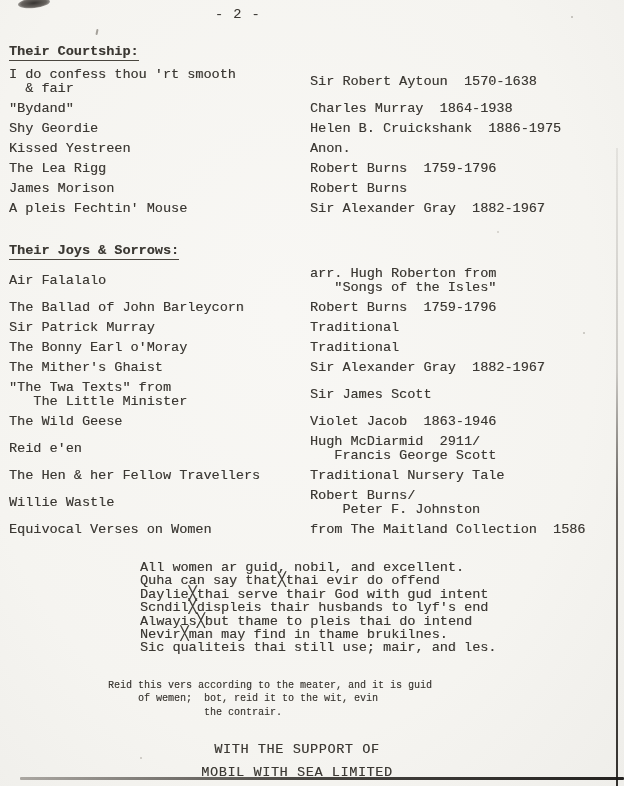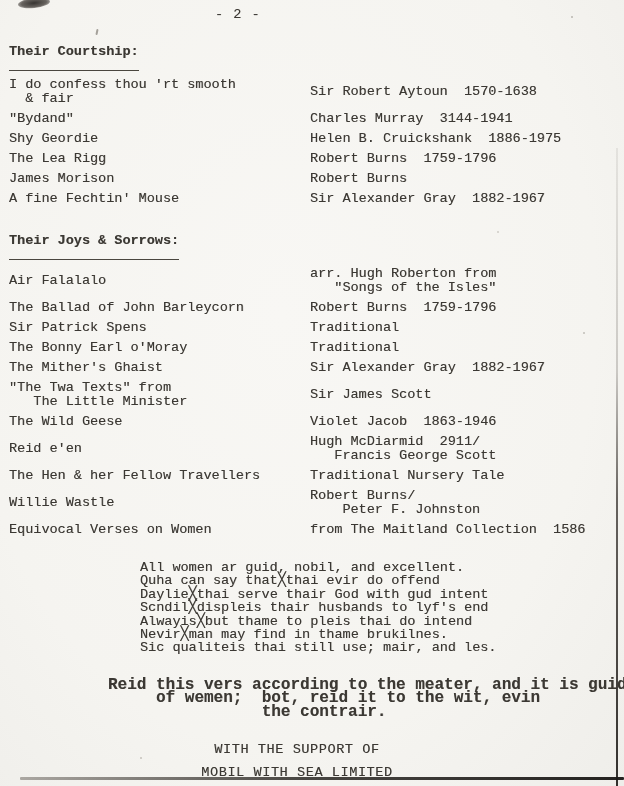"Their Courtship:" section h2 span { padding-bottom: 11px -> 1px }
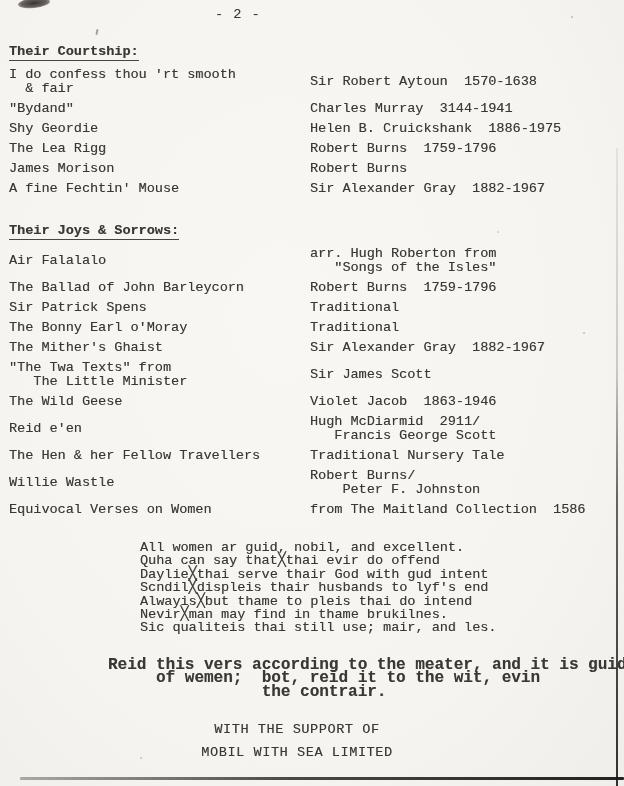"Charles Murray 3144-1941" span.a { text: 3144-1941 -> 1864-1938 }
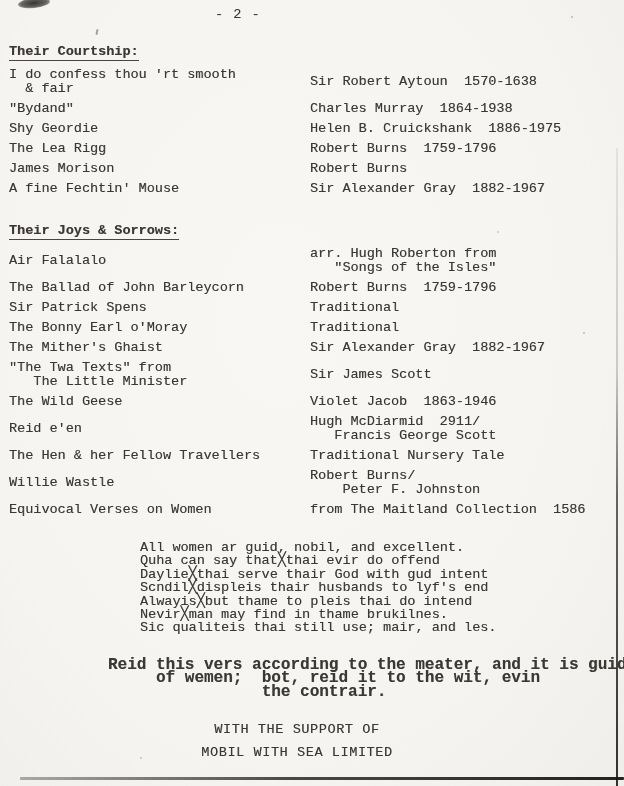"Kissed Yestreen" div.row { html: none -> <div> <span>Kissed Yestreen</span> <span>Anon.</span> </div> }
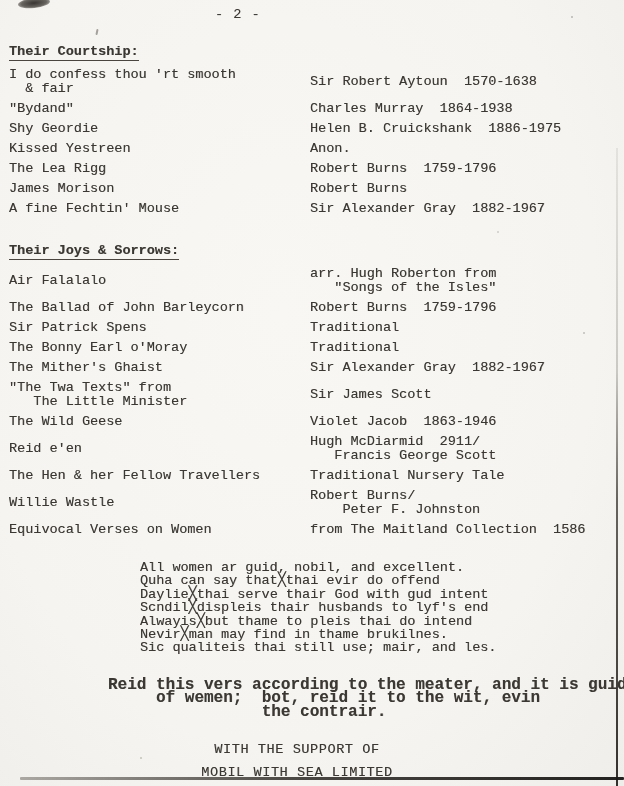"A fine Fechtin' Mouse" span.t { text: fine -> pleis }
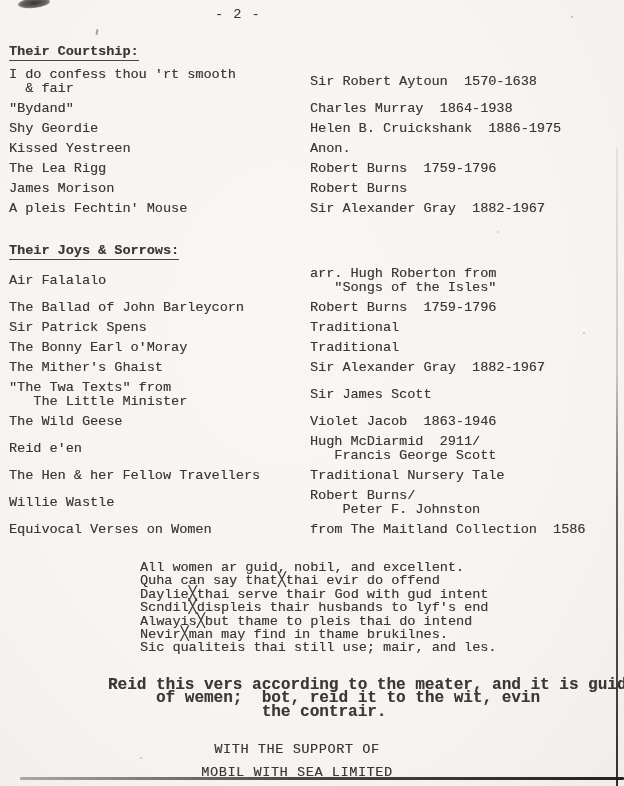"Sir Patrick Spens" span.t { text: Spens -> Murray }
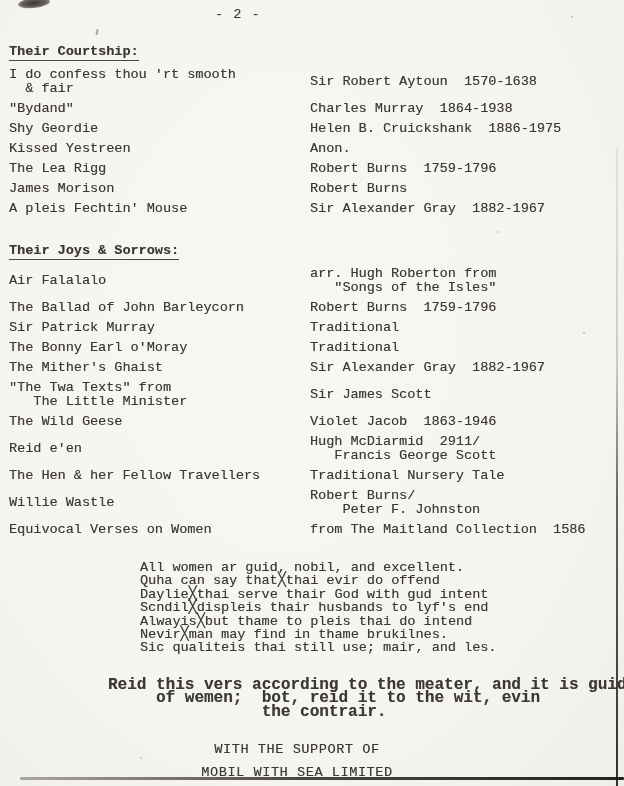"Reid this vers according to" .note { font-size: 16px -> 10px; font-weight: bold -> none }
